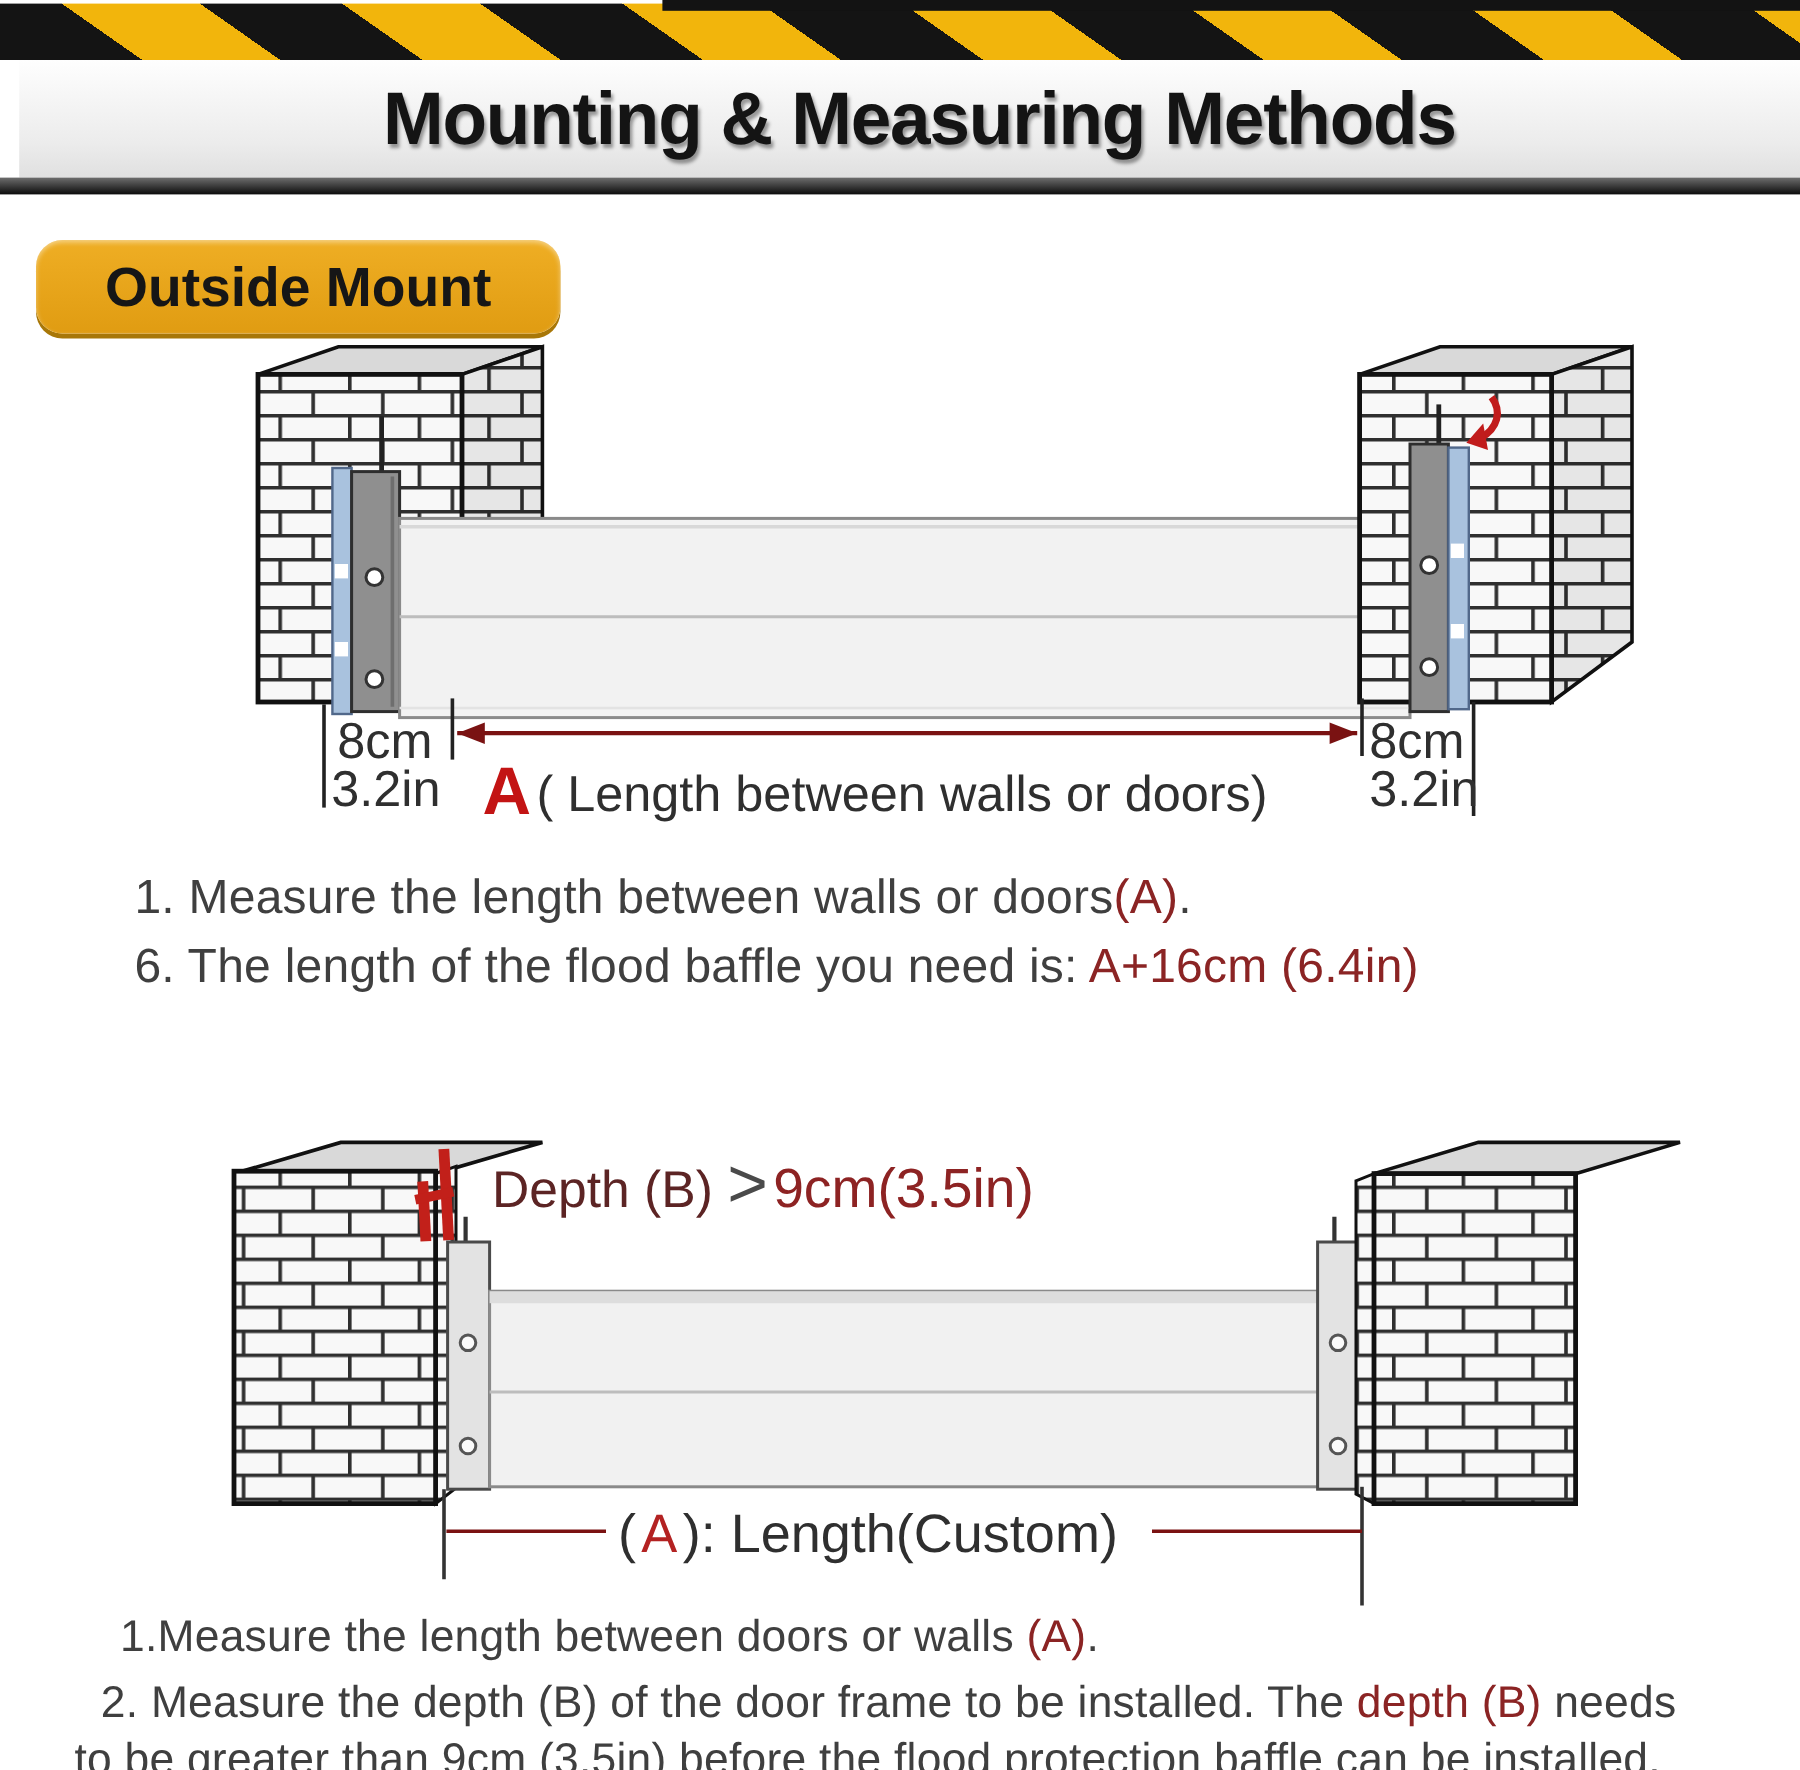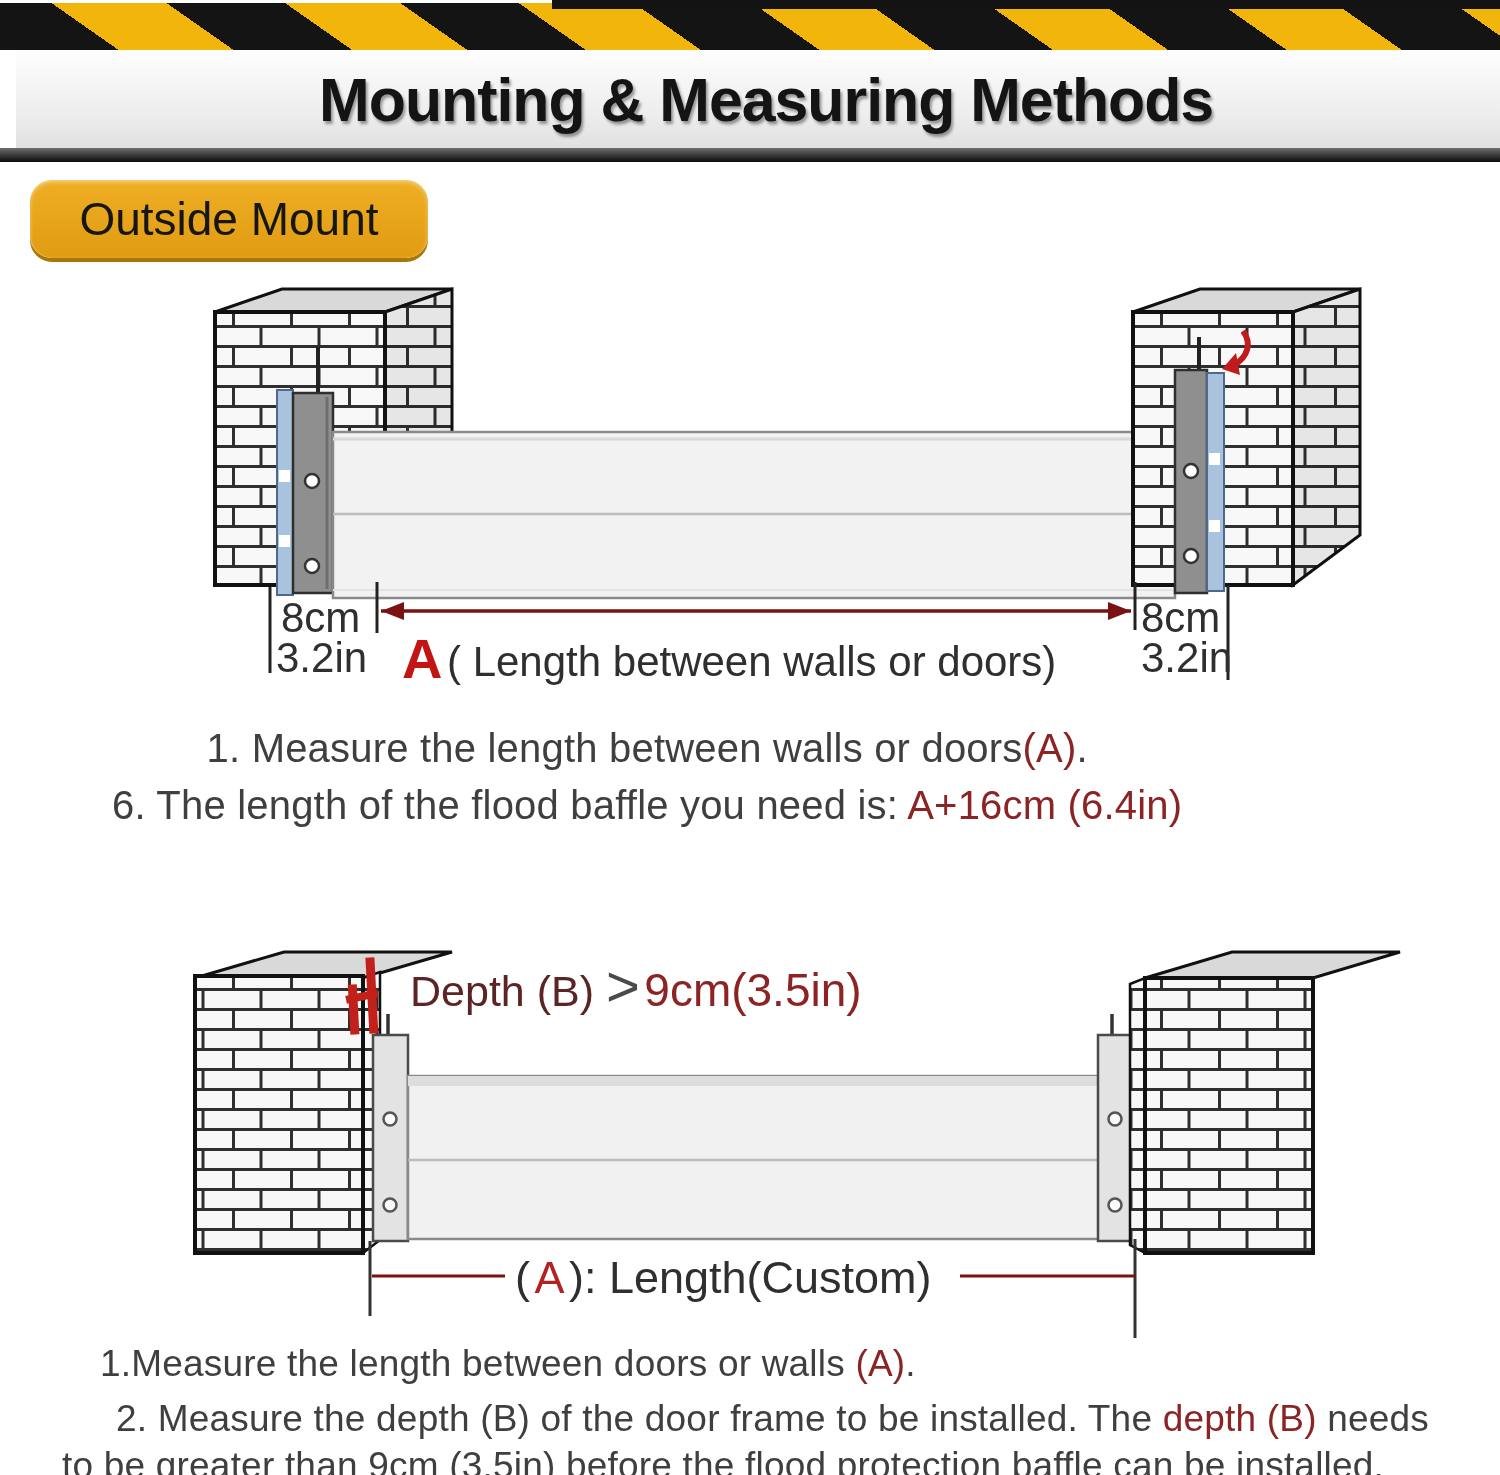"Outside Mount" .badge.outside { font-weight: none -> bold; top: 180px -> 200px; width: 398px -> 437px }
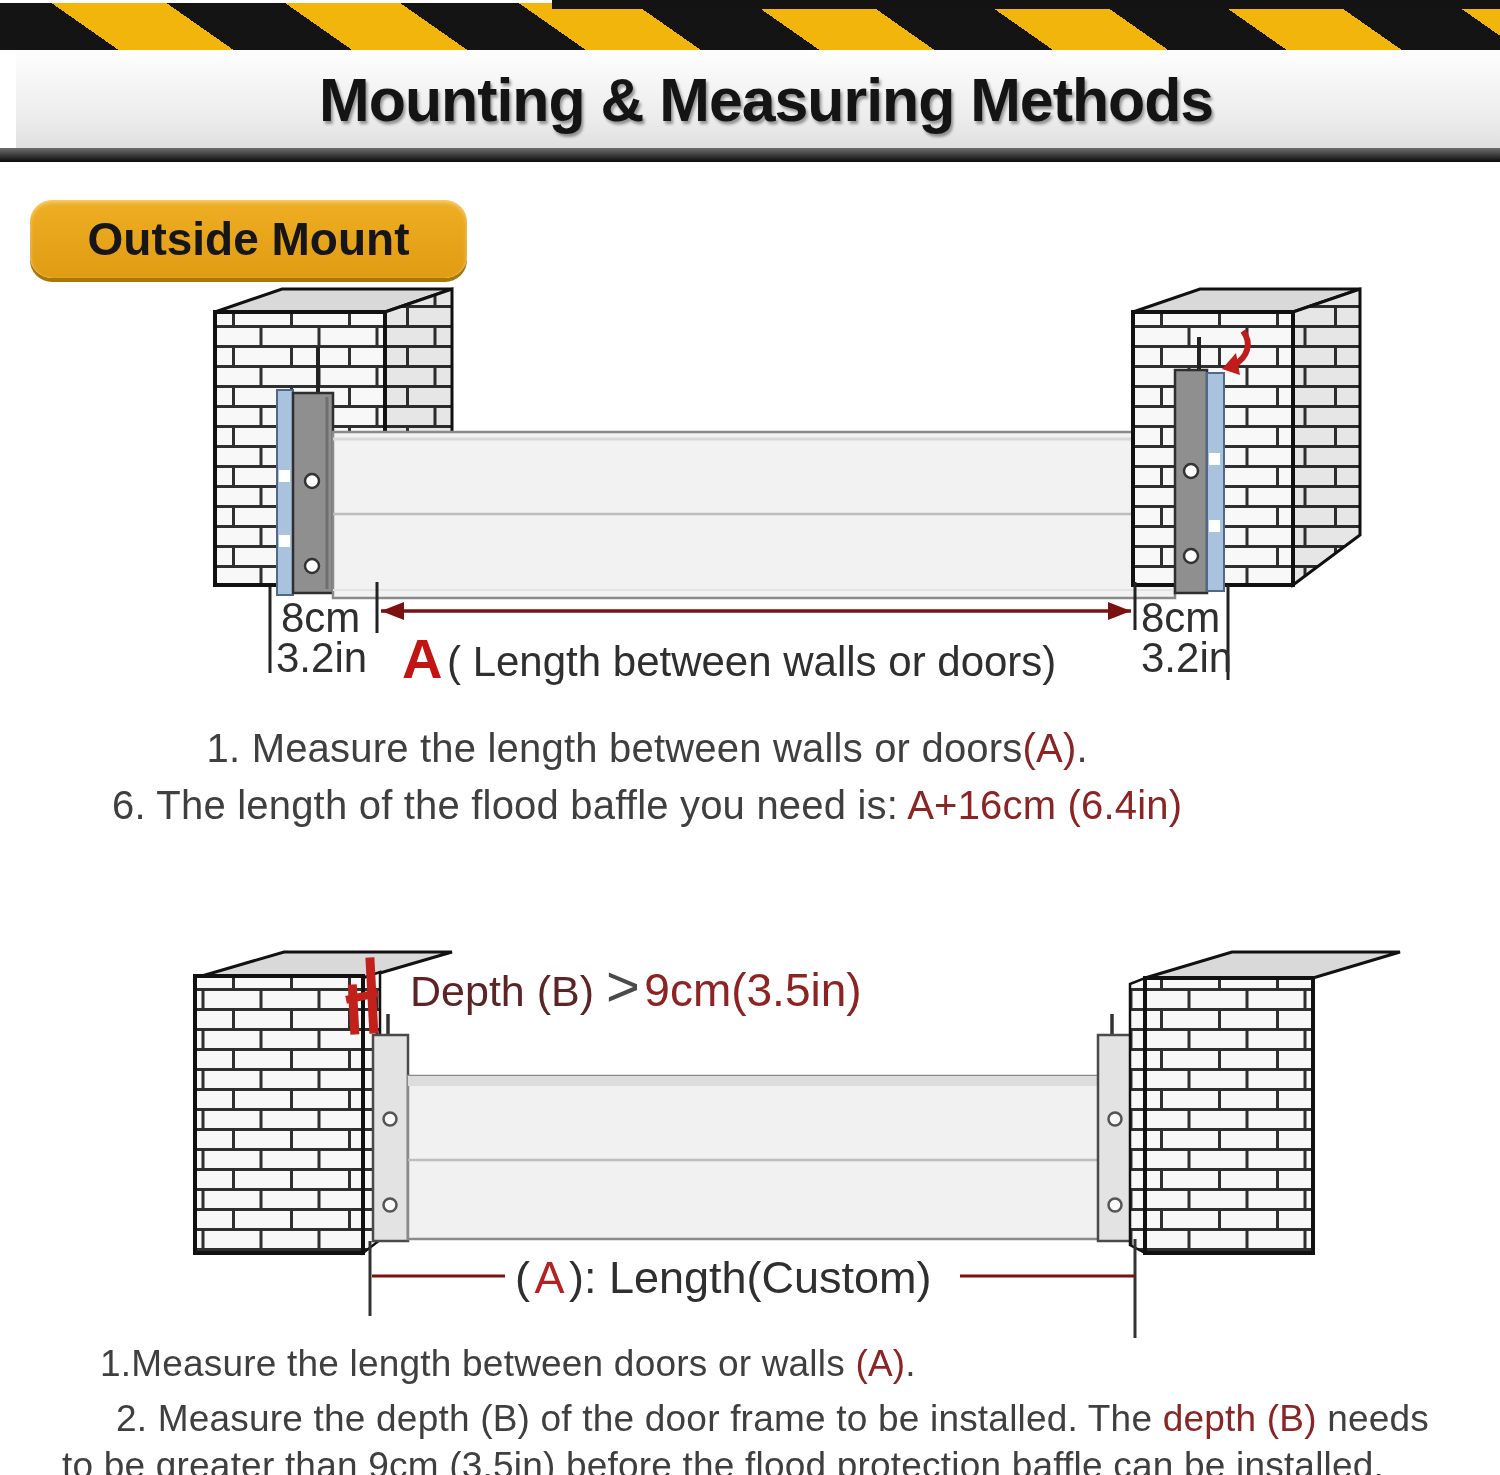"1. Measure the length between" .steps.outside { text-align: center -> none }
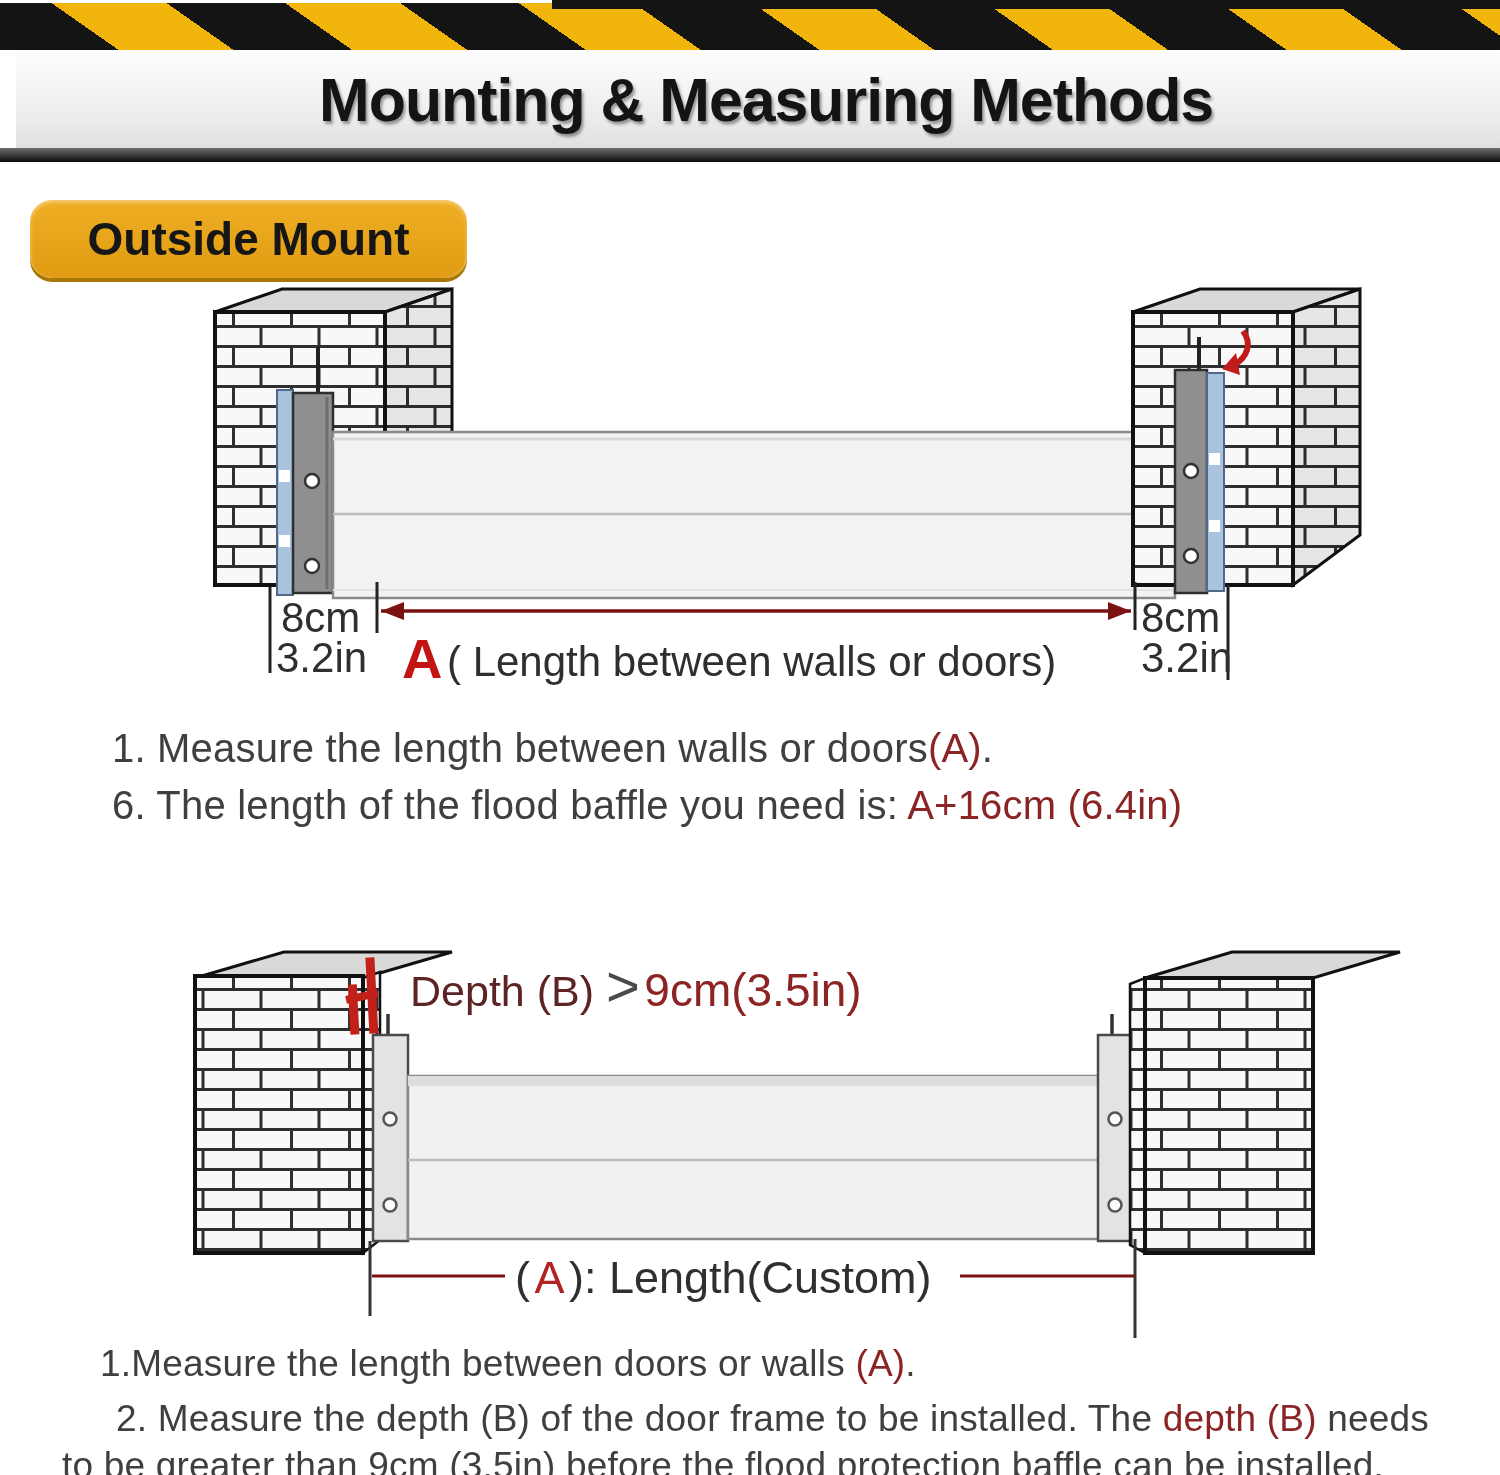"2. Measure the depth (B)" .steps.inside .l2 { margin-left: 116px -> 84px }
